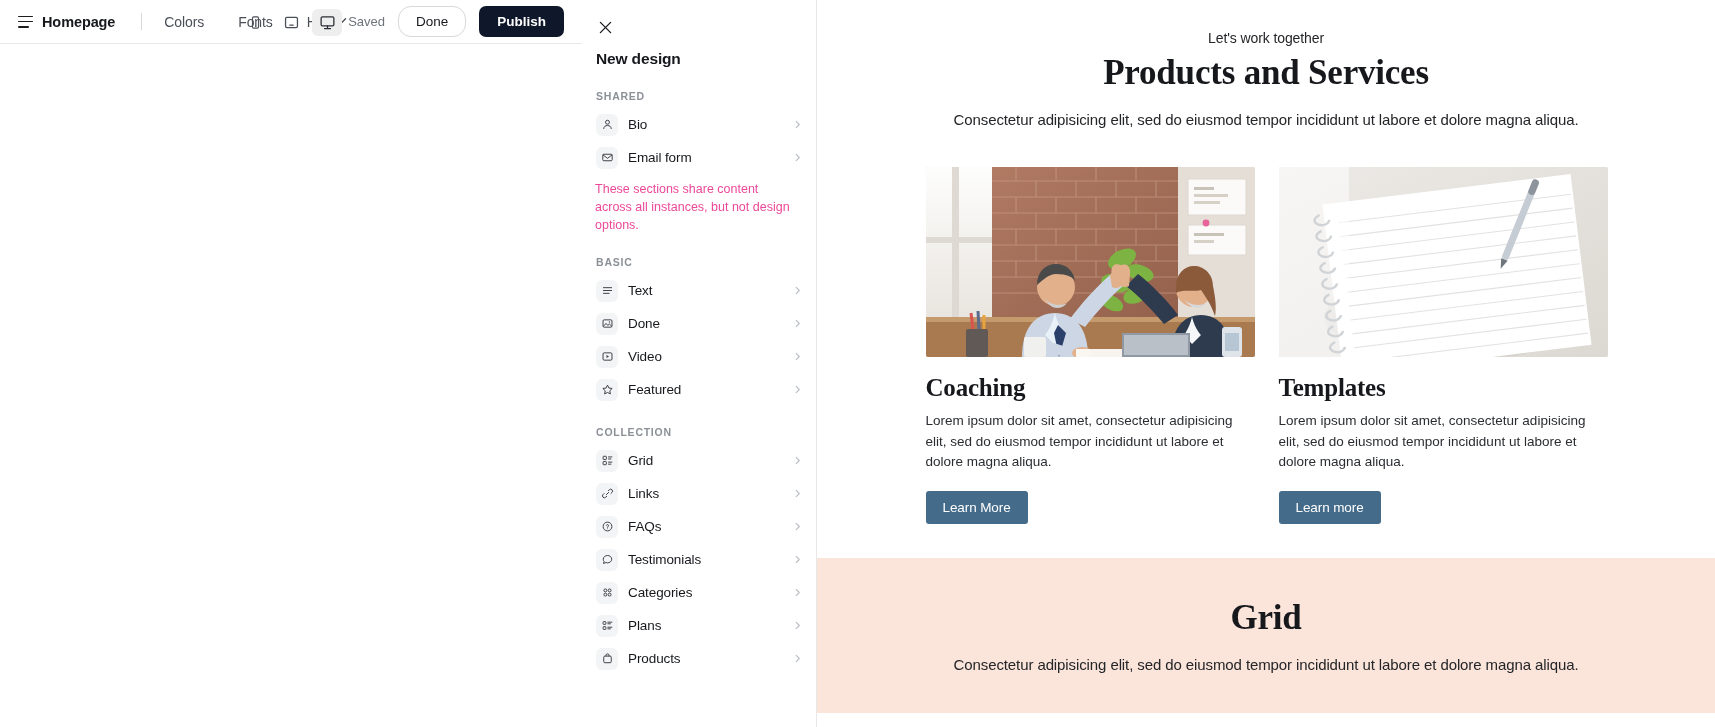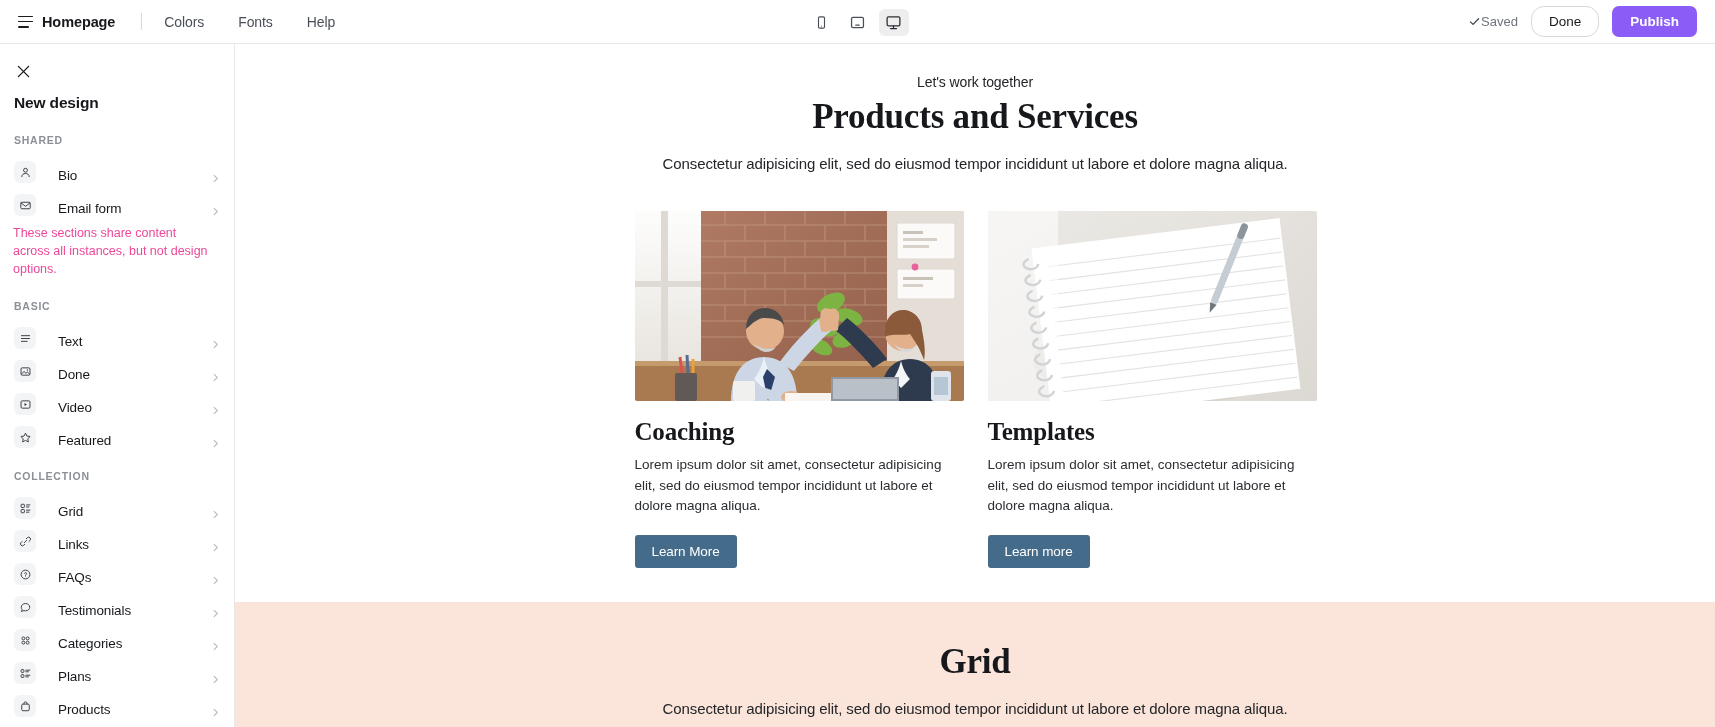"Homepage" .app { flex-direction: column -> none }
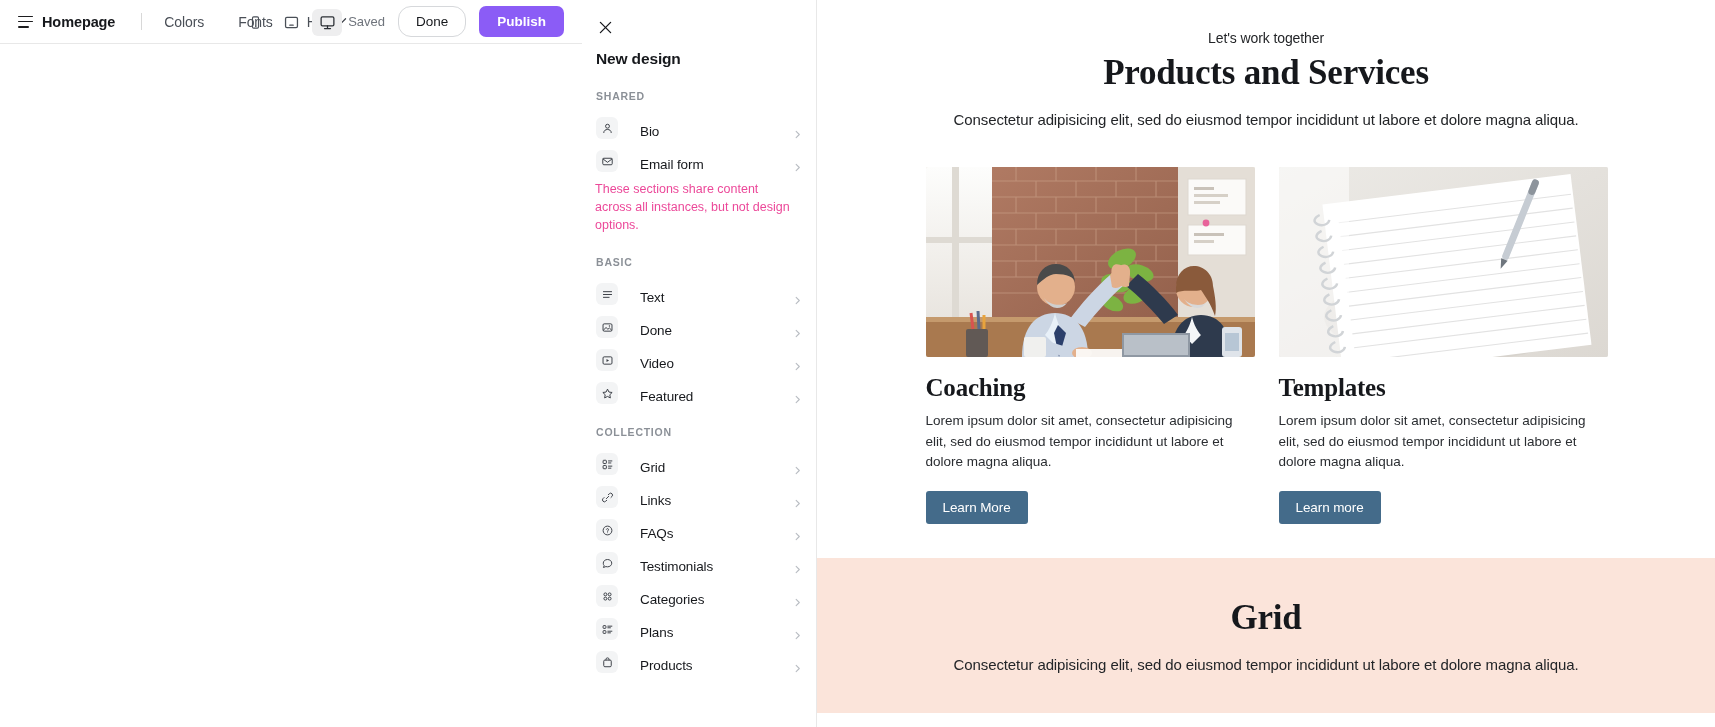"Publish" .btn-publish { background: #8b5cf6 -> #0f172a }
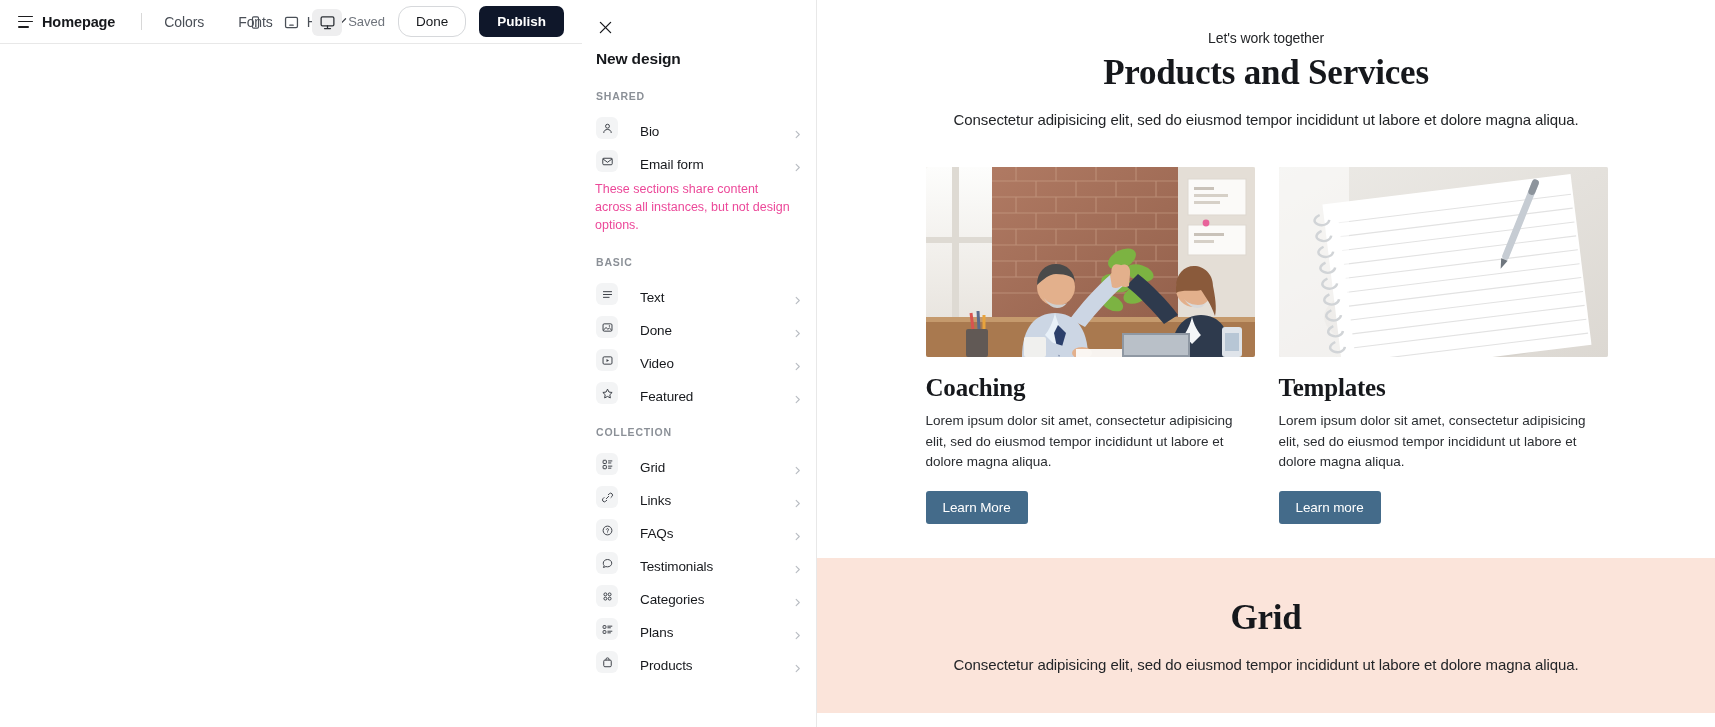"Bio" .sb-item { align-items: flex-end -> center; gap: 12px -> none }
